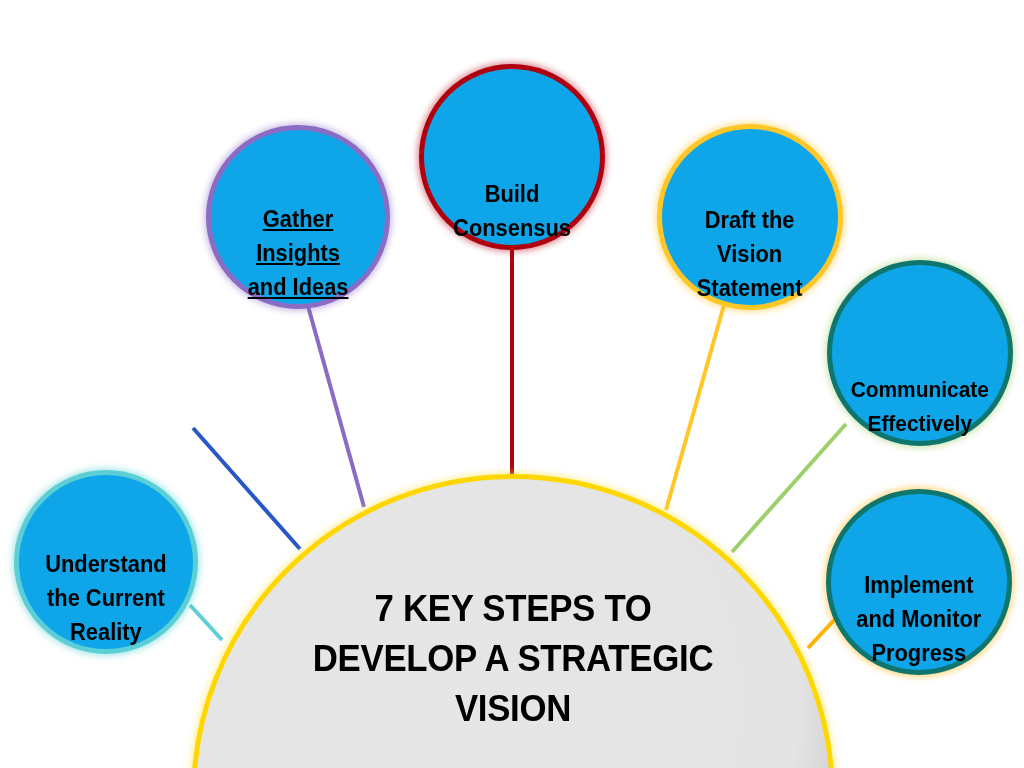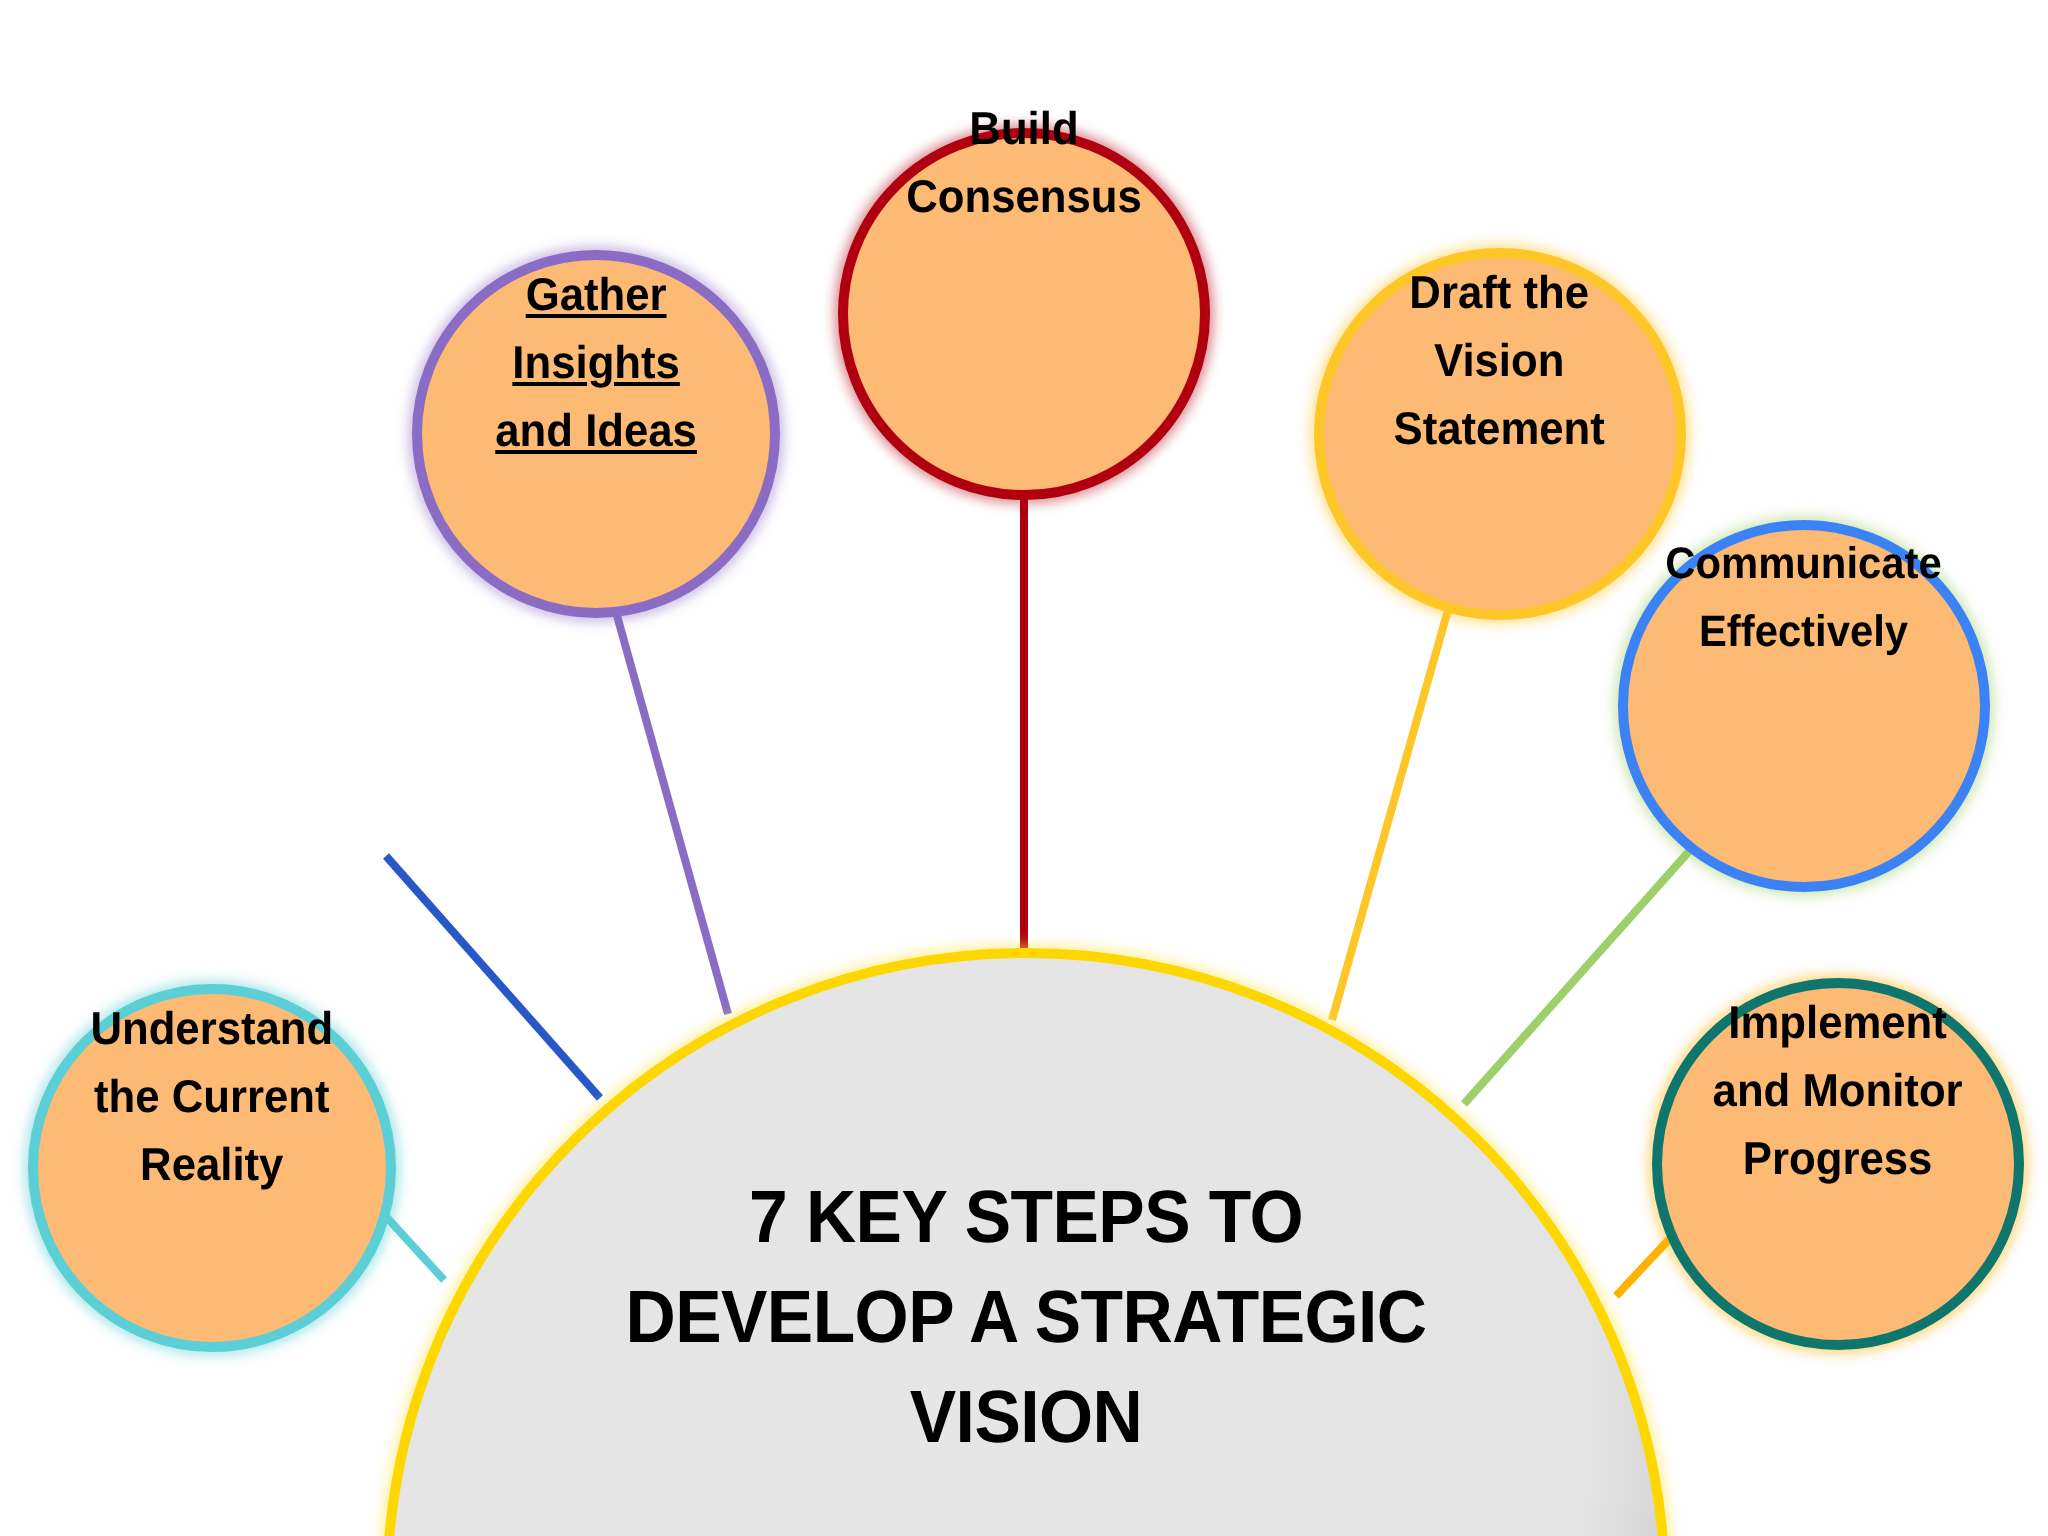"Build" .node { align-items: flex-start -> flex-end; background: #fdba74 -> #0ea5e9 }
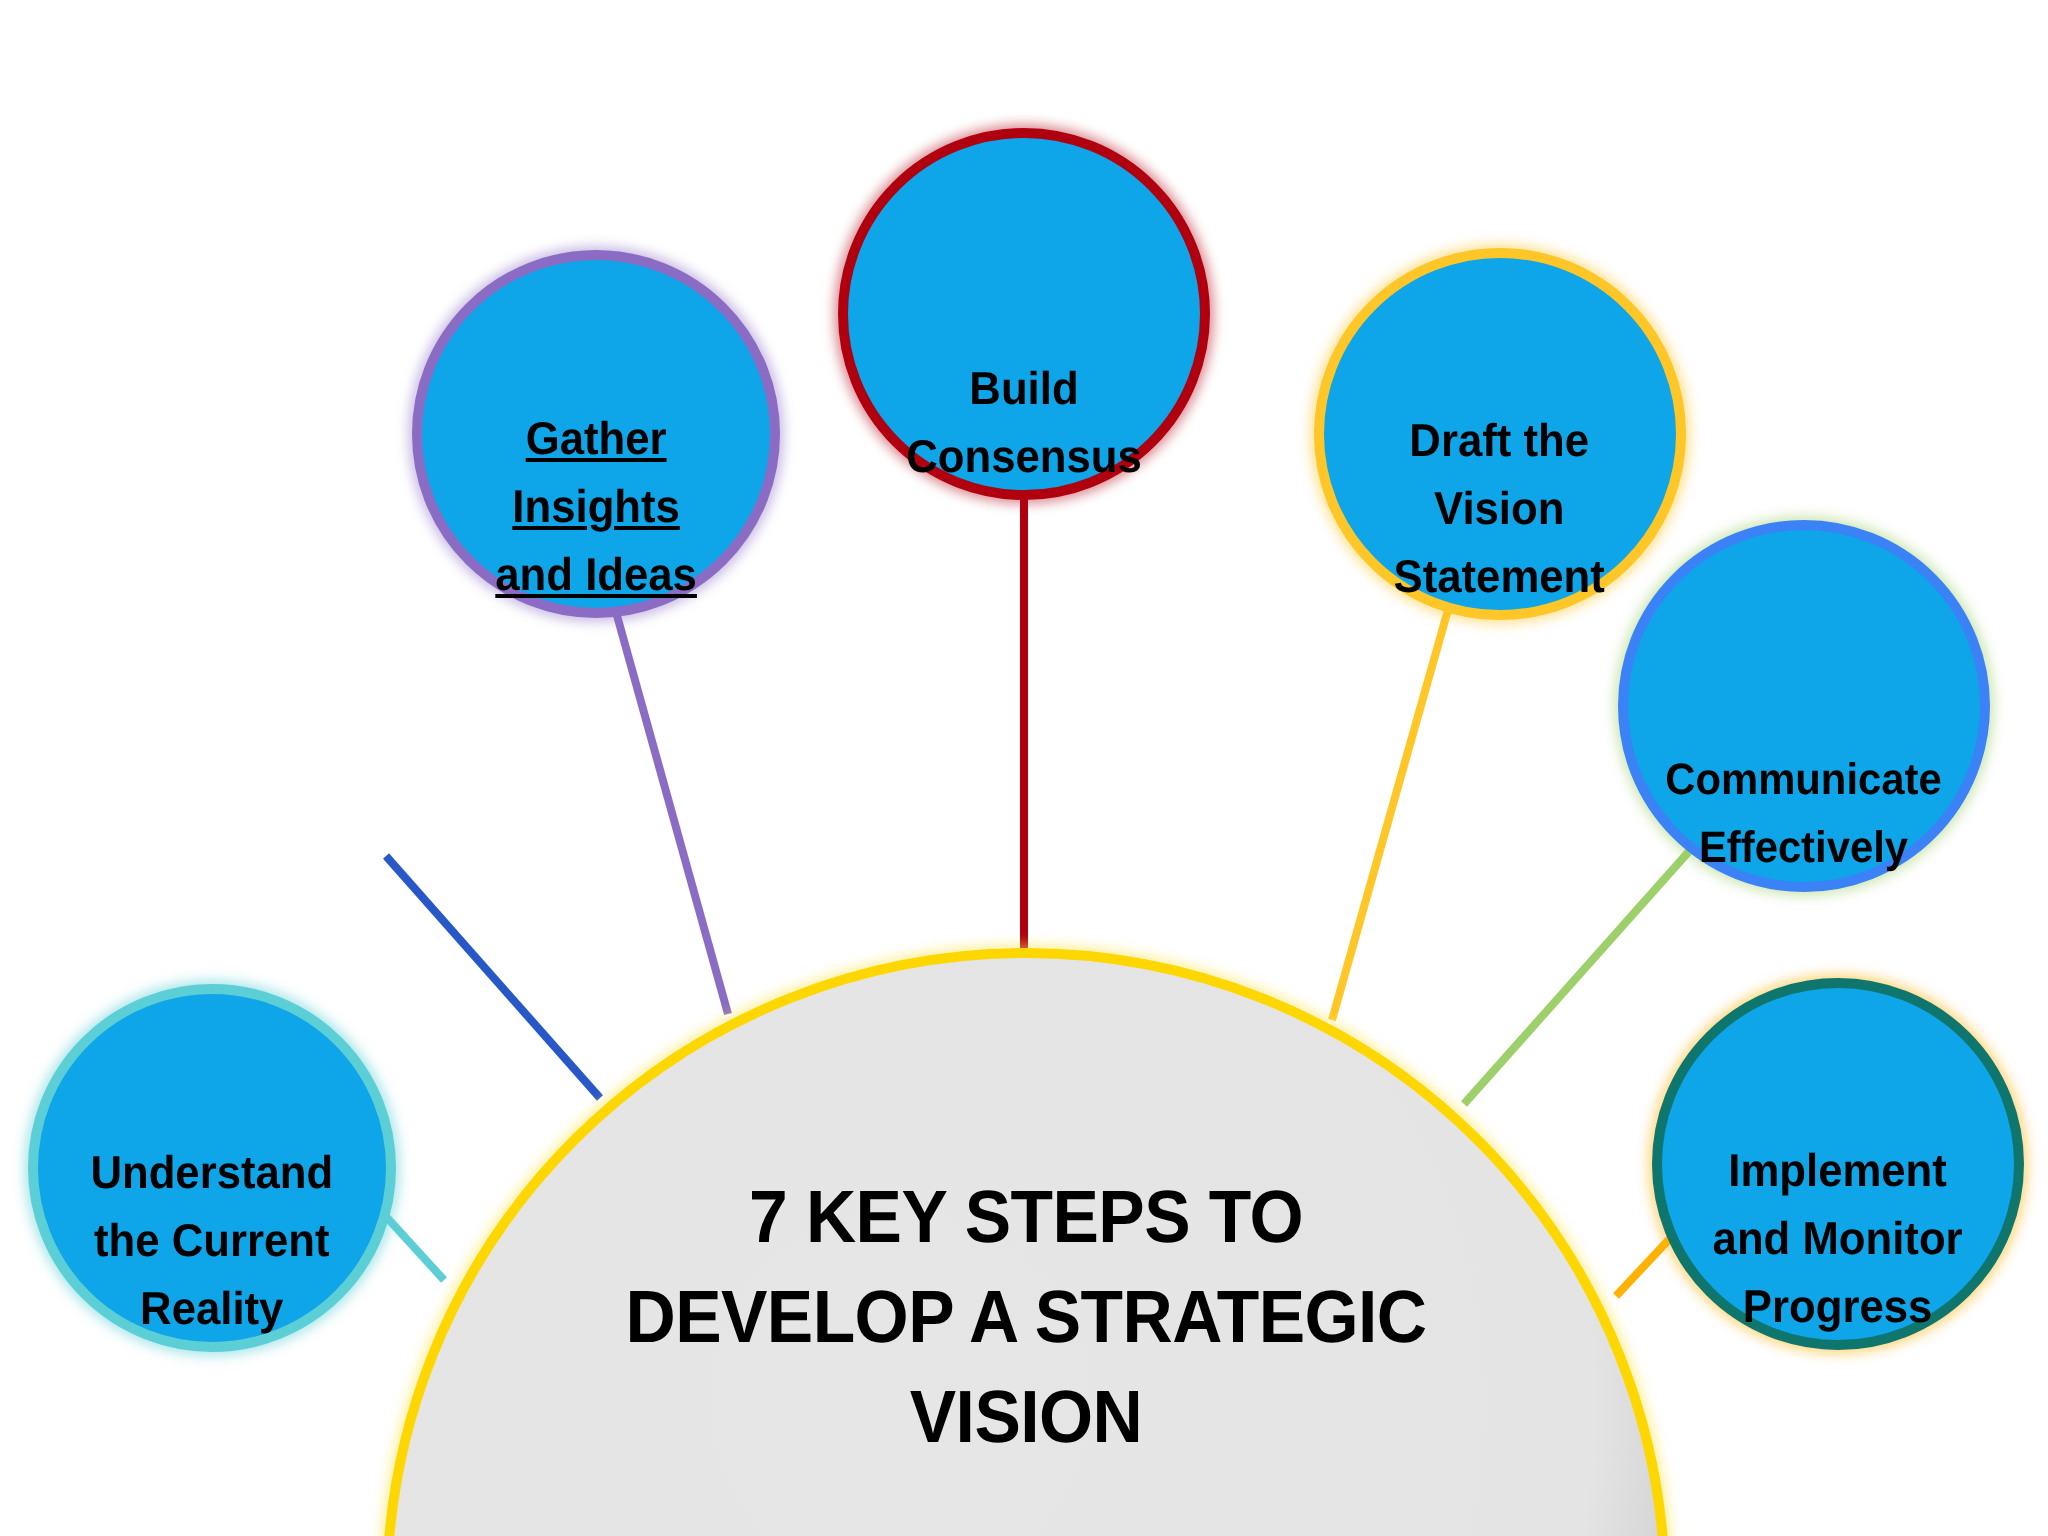"Communicate" div.node { border: 5px solid #3b82f6 -> 5px solid #0f766e; left: 809px -> 827px }
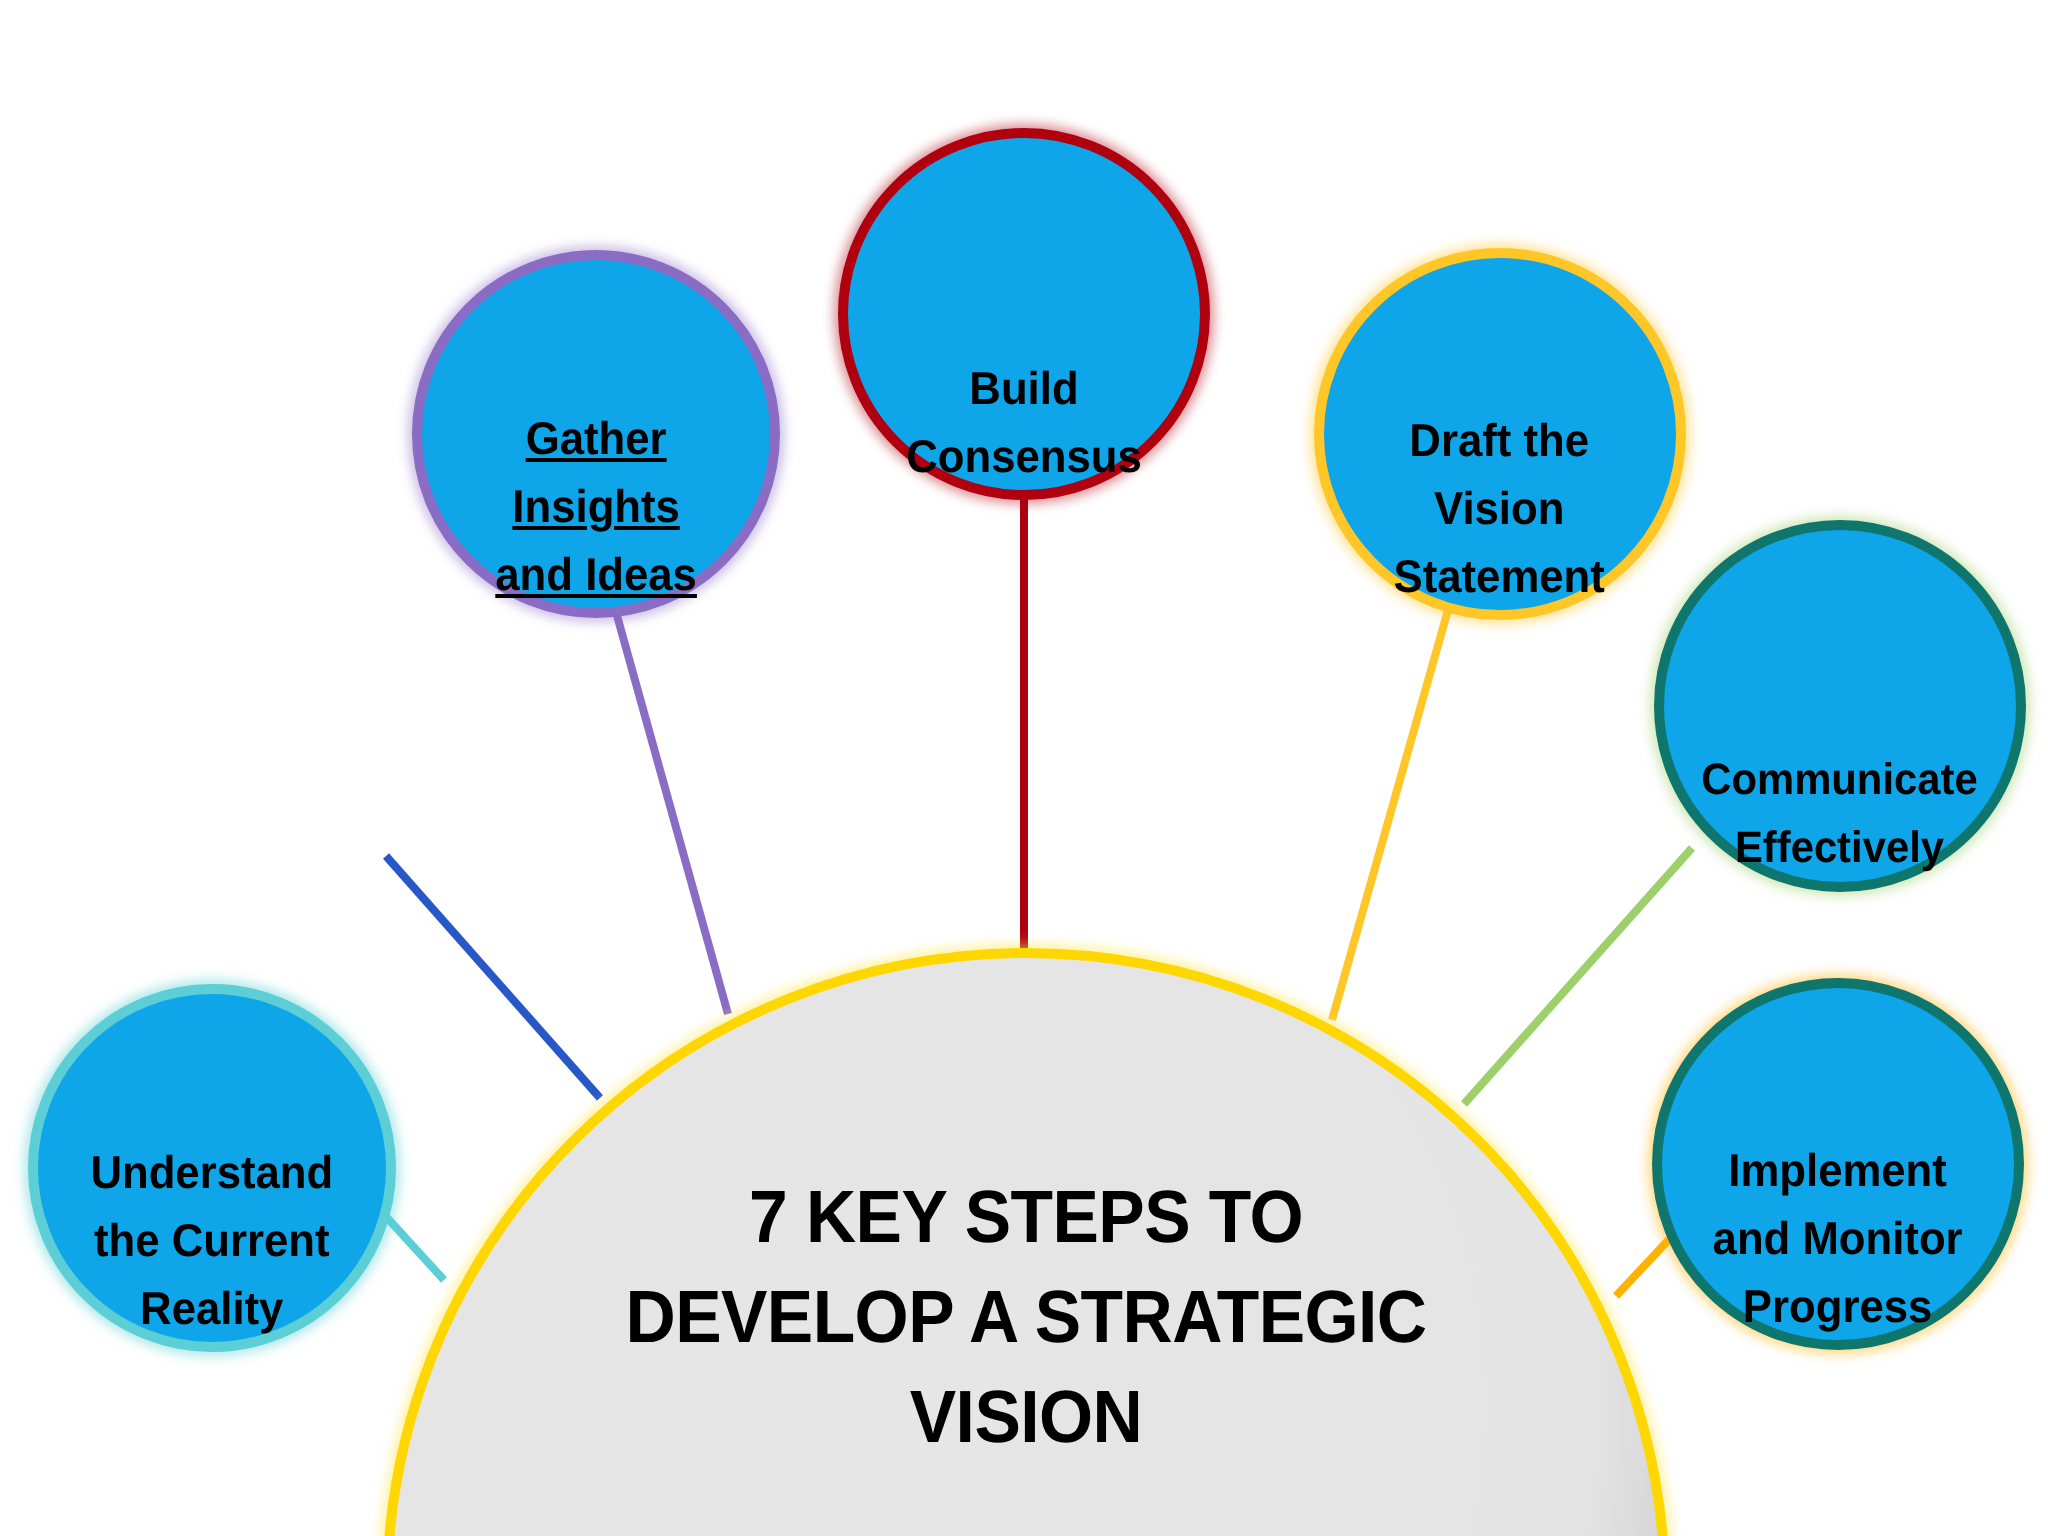"Understand" div.node { top: 492px -> 470px }
